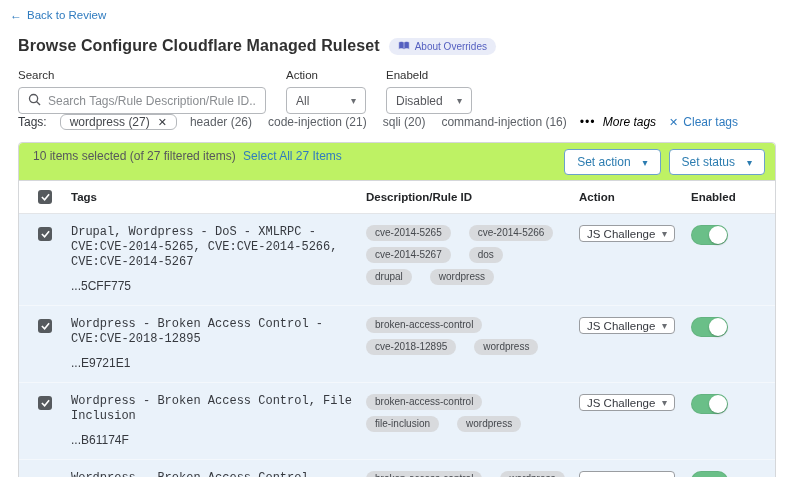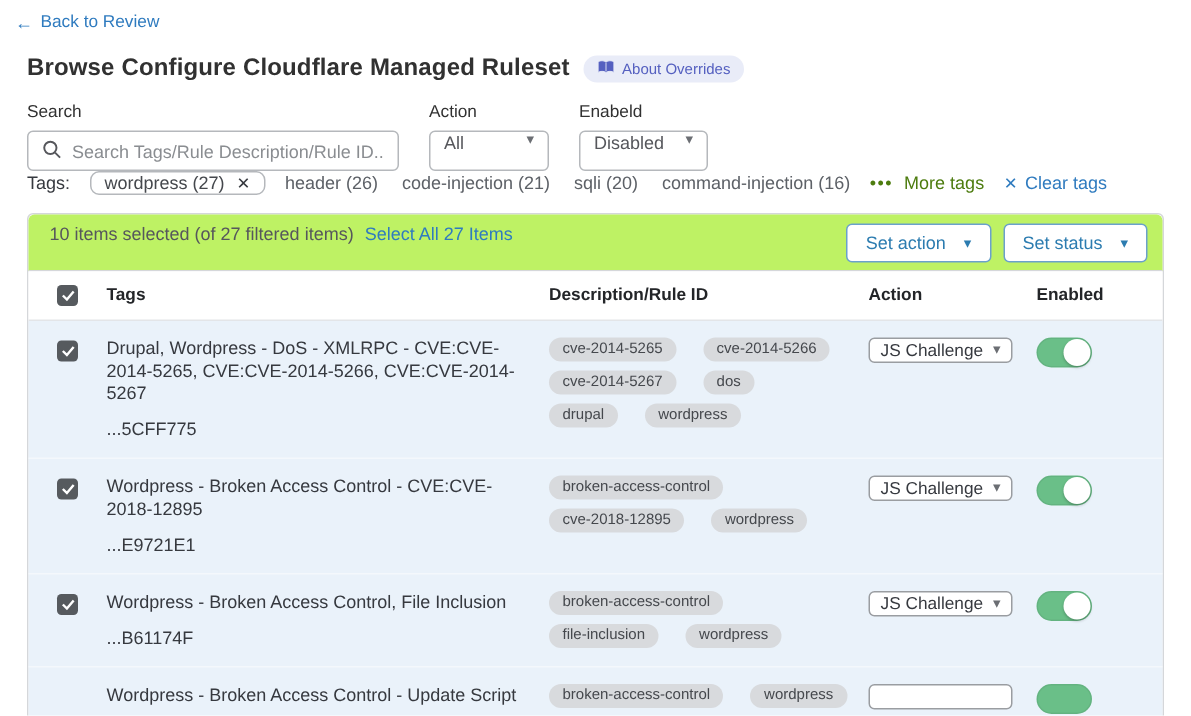"All" .select { align-items: flex-start -> center }
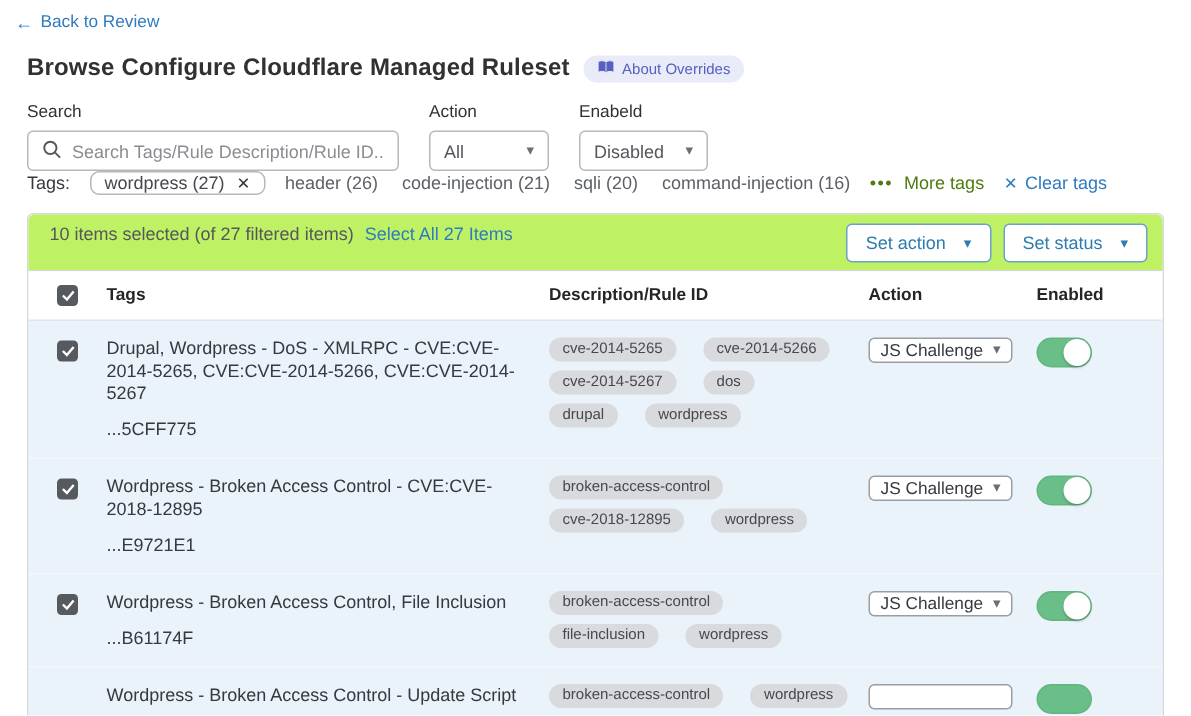"••• More tags" .more-tags { color: #4d7c0f -> #000000; font-style: none -> italic }
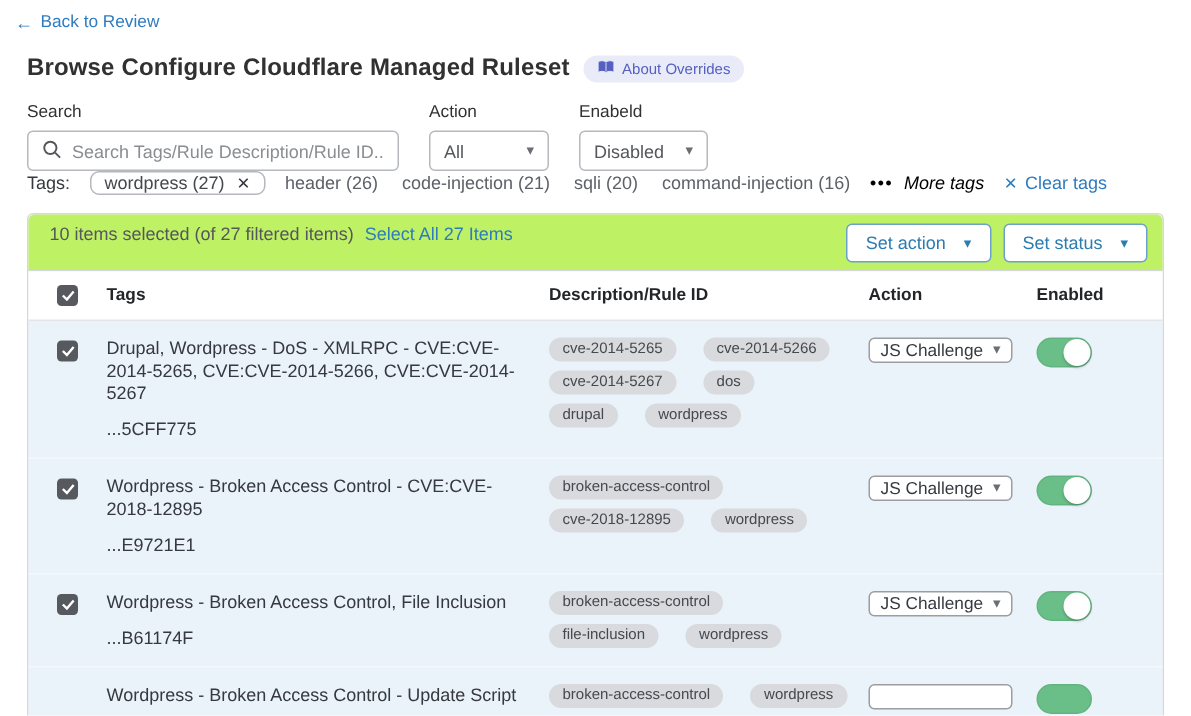"Drupal, Wordpress - DoS -" .desc { font-family: none -> Liberation Mono, monospace }
